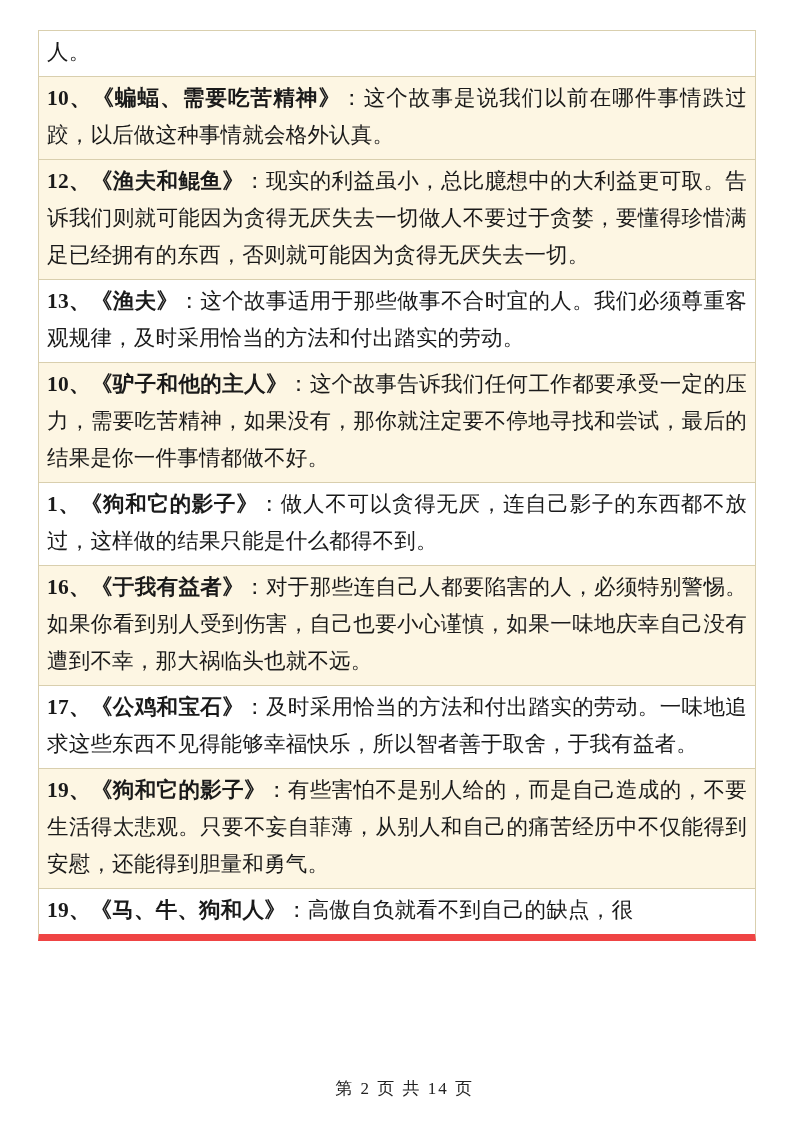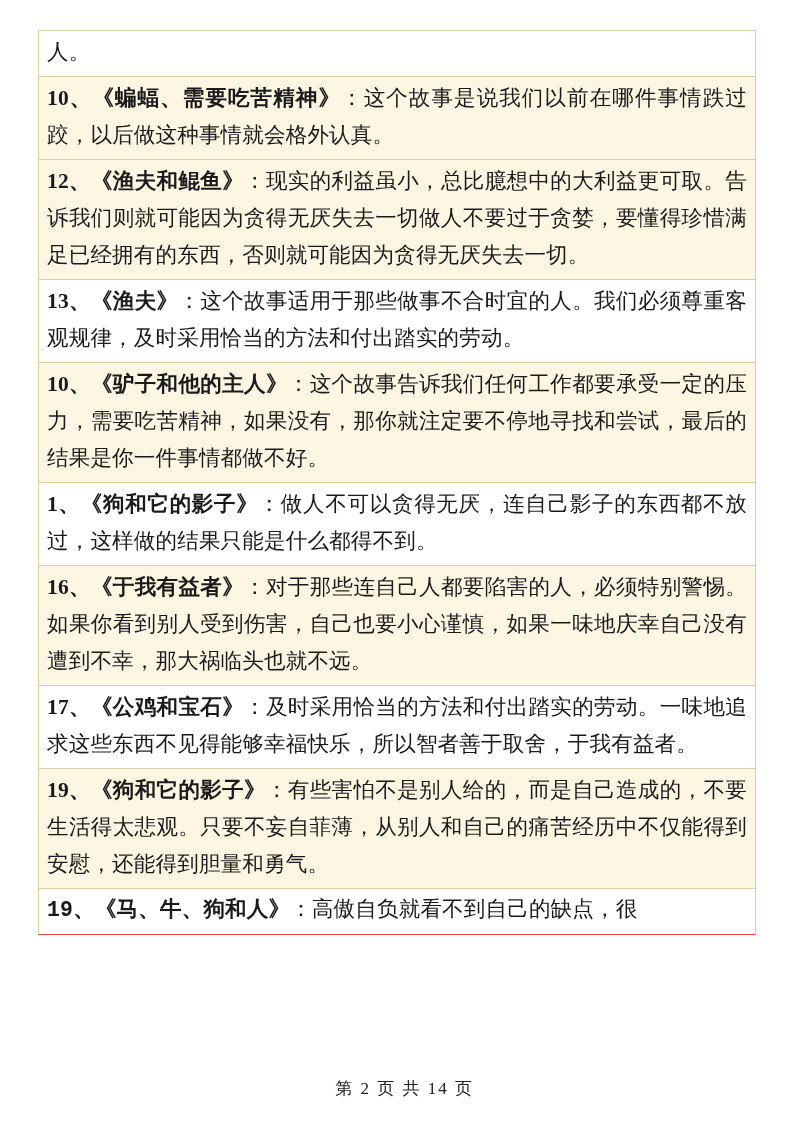"19、《马、牛、狗和人》：高傲自负就看不到自己的缺点，很" .row:last-of-type { border-bottom: 1px solid #ef4444 -> 7px solid #ef4444; font-family: Liberation Mono, monospace -> none }
